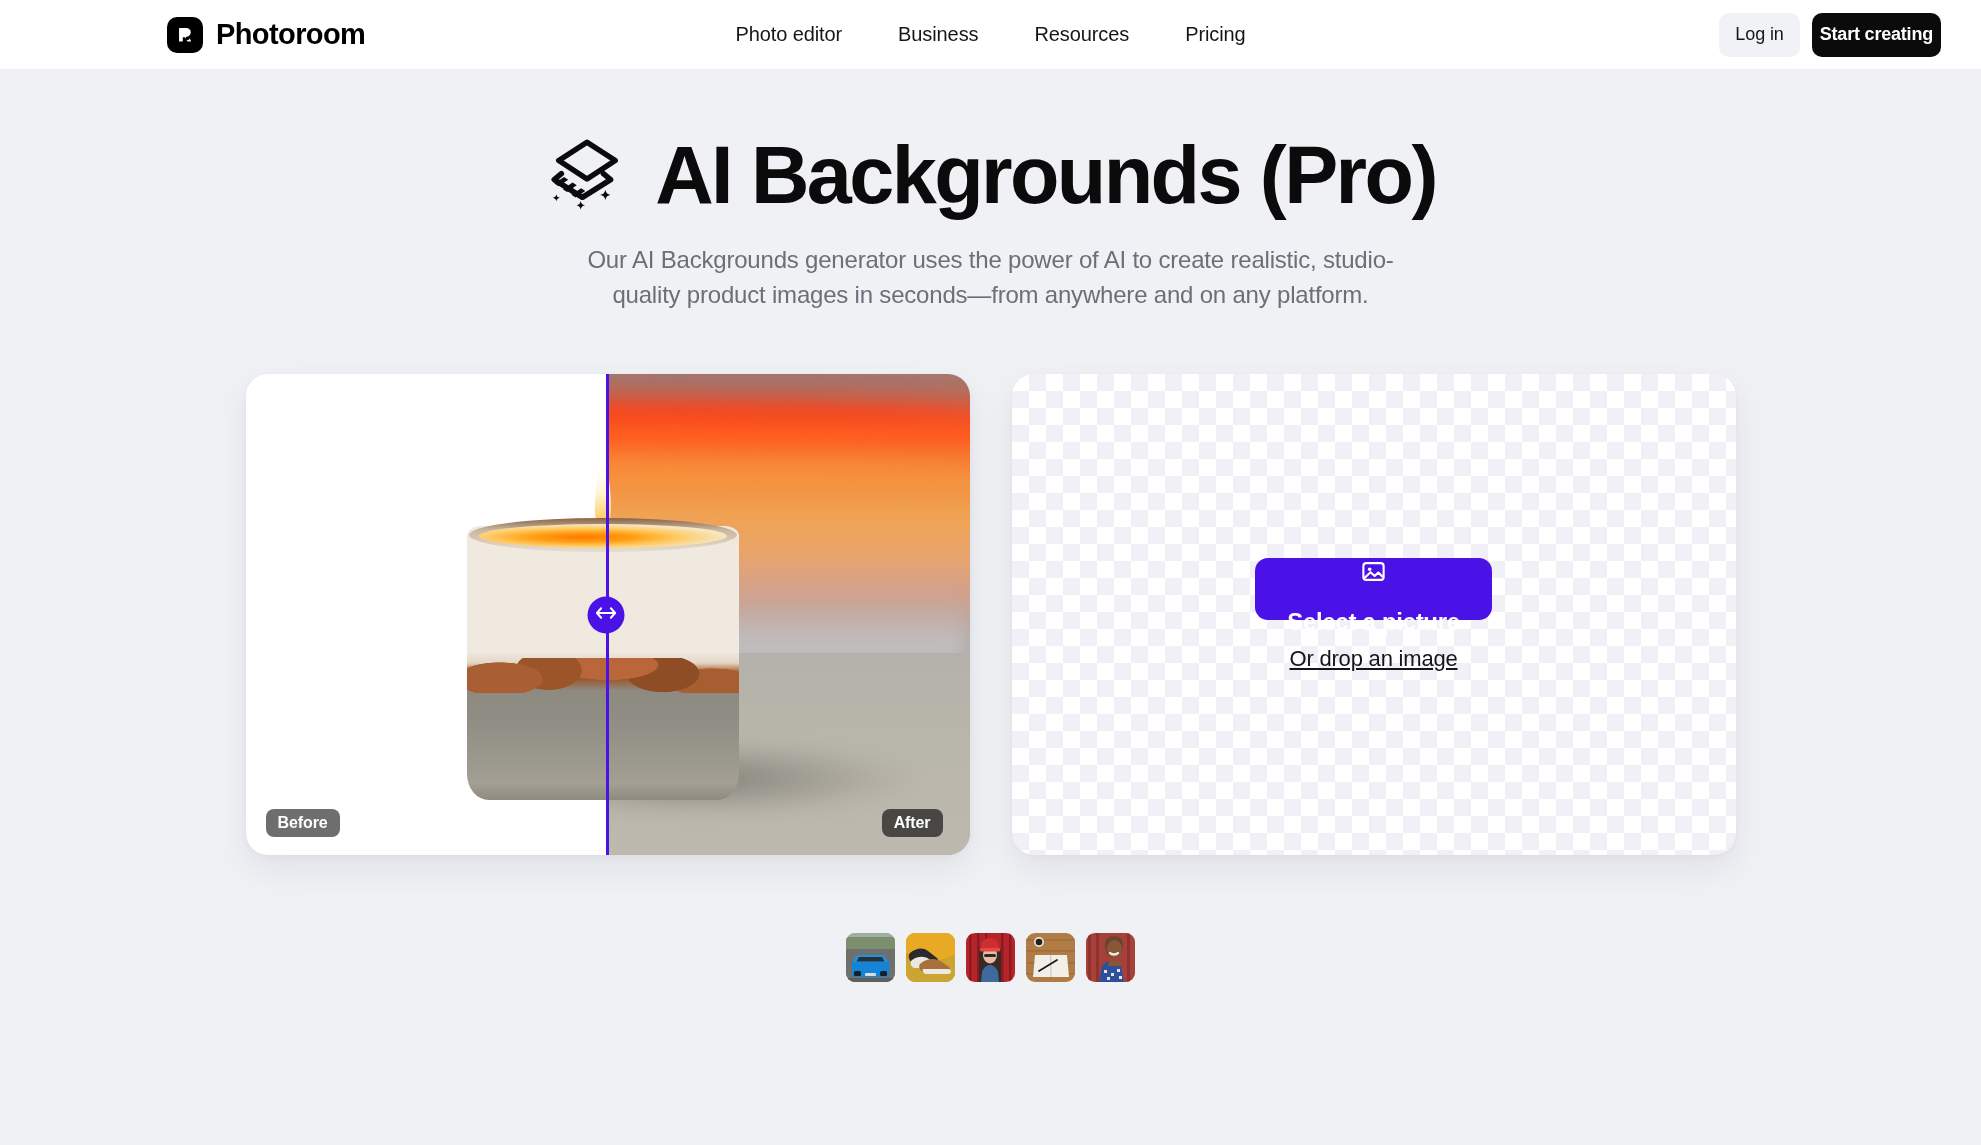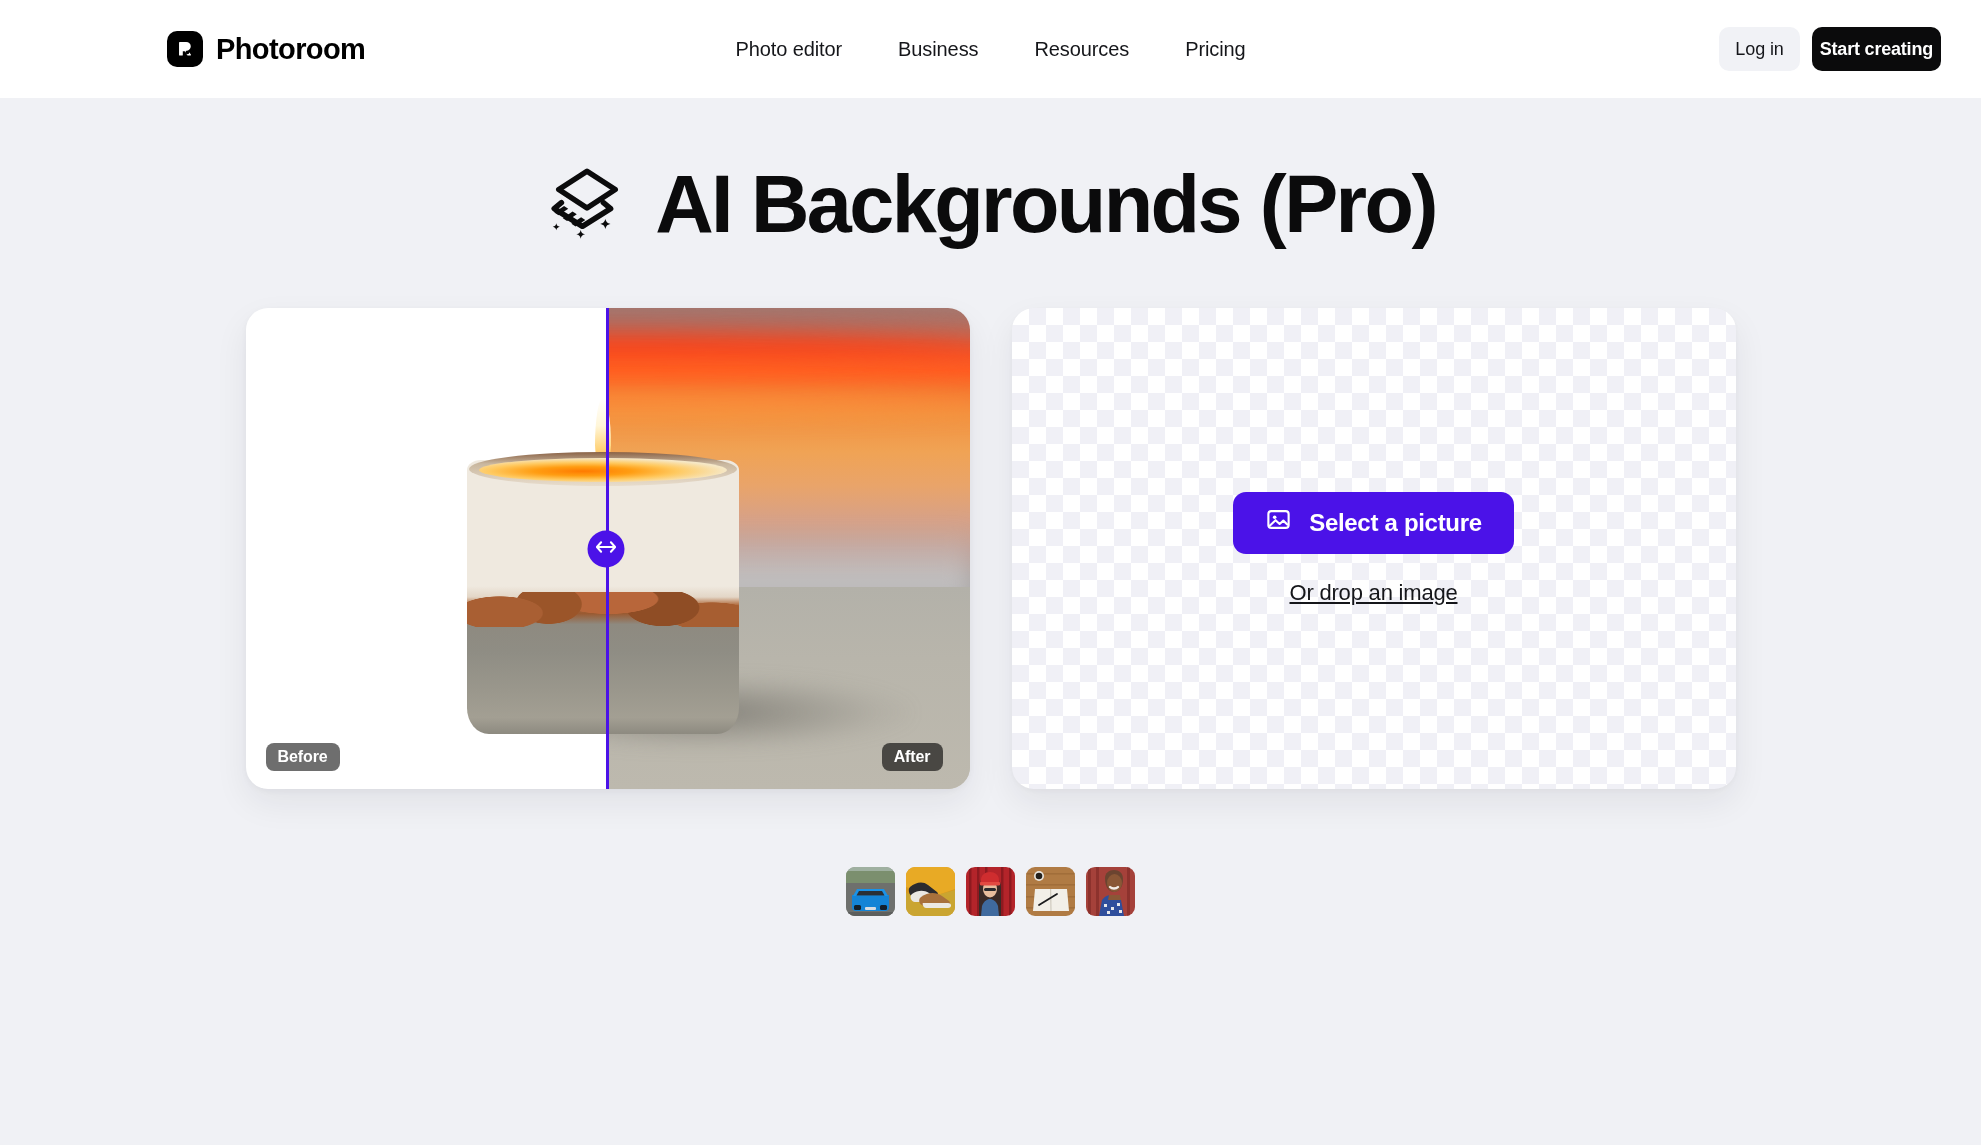"Photoroom" .header { height: 98px -> 69px }
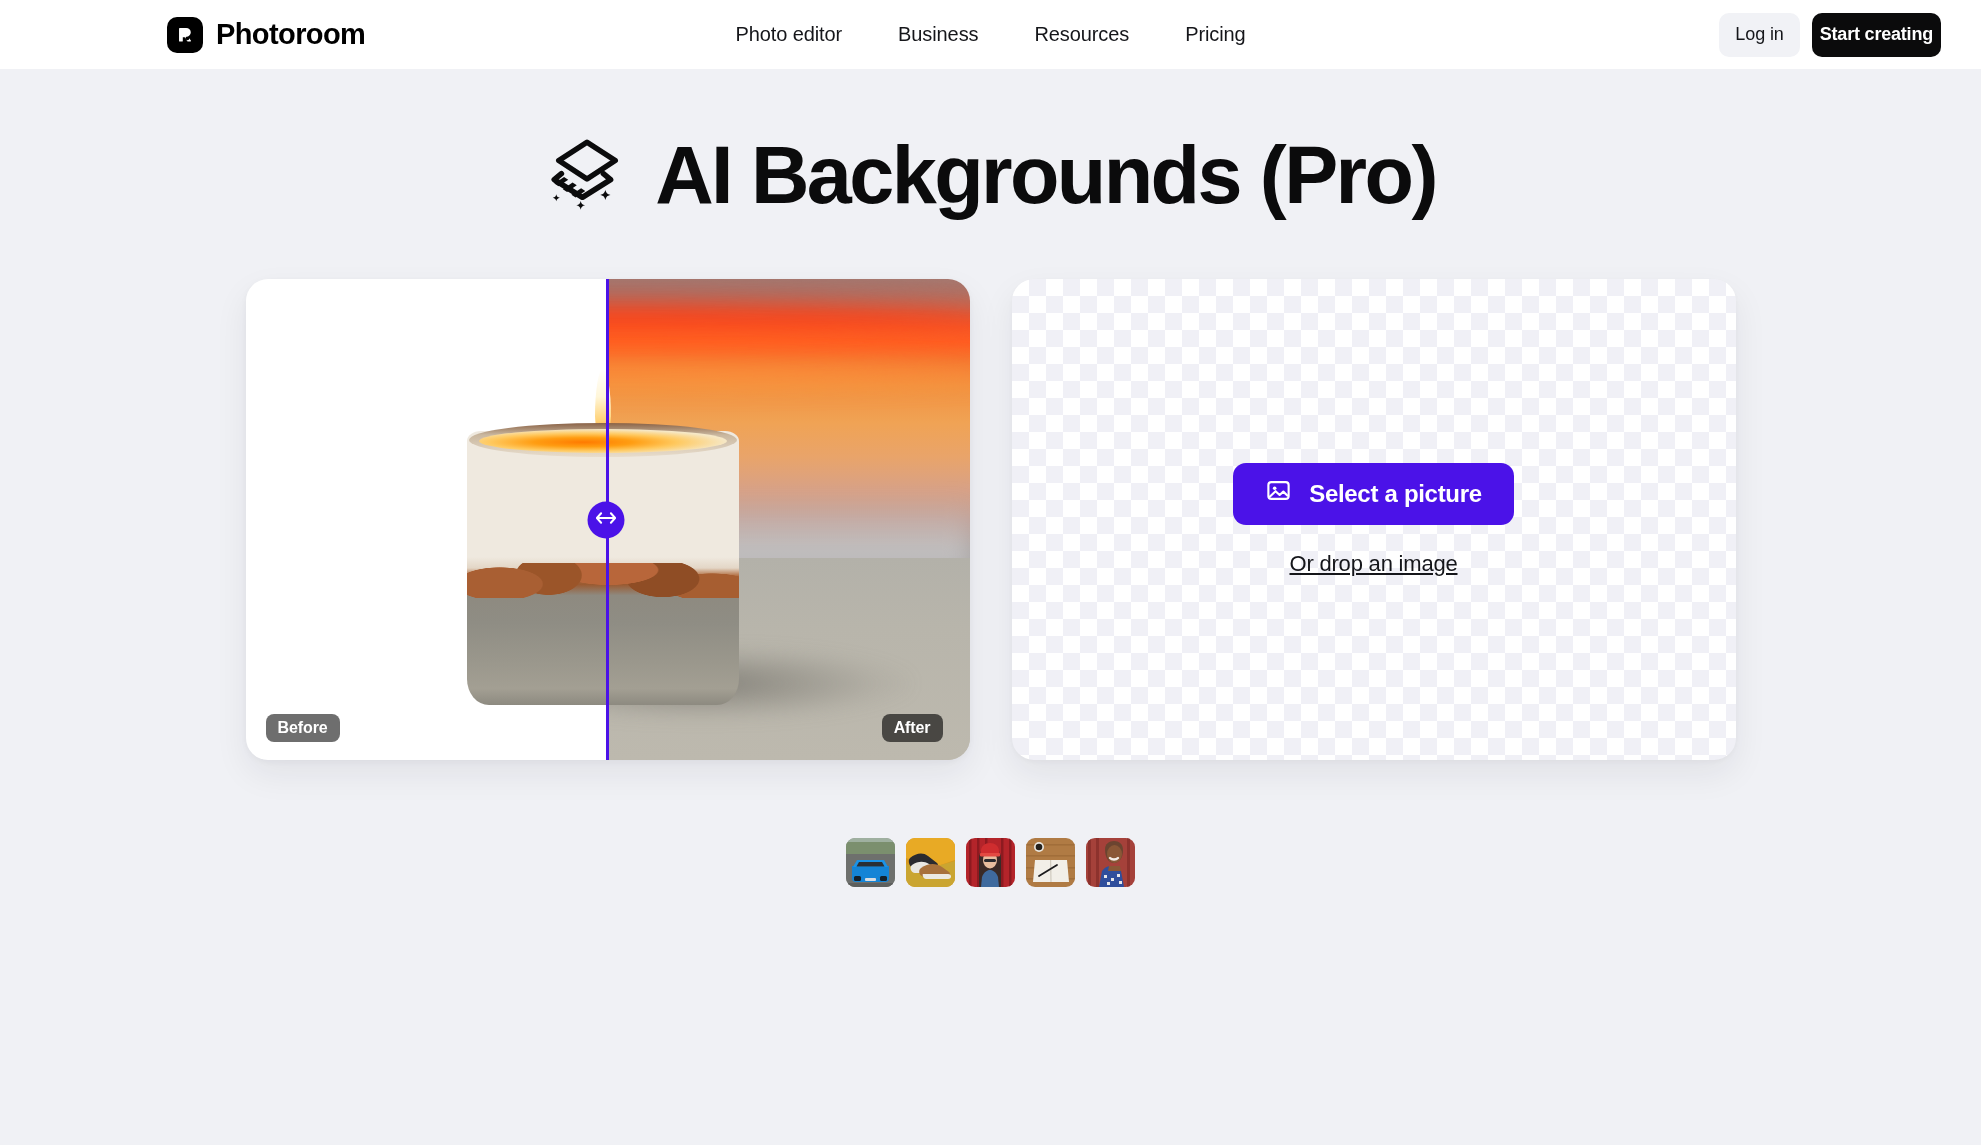"Our AI Backgrounds generator uses" p.hero-sub { html: none -> <p>Our AI Backgrounds generator uses the power of AI to create realistic, studio-quality product images in seconds—from anywhere and on any platform.</p> }
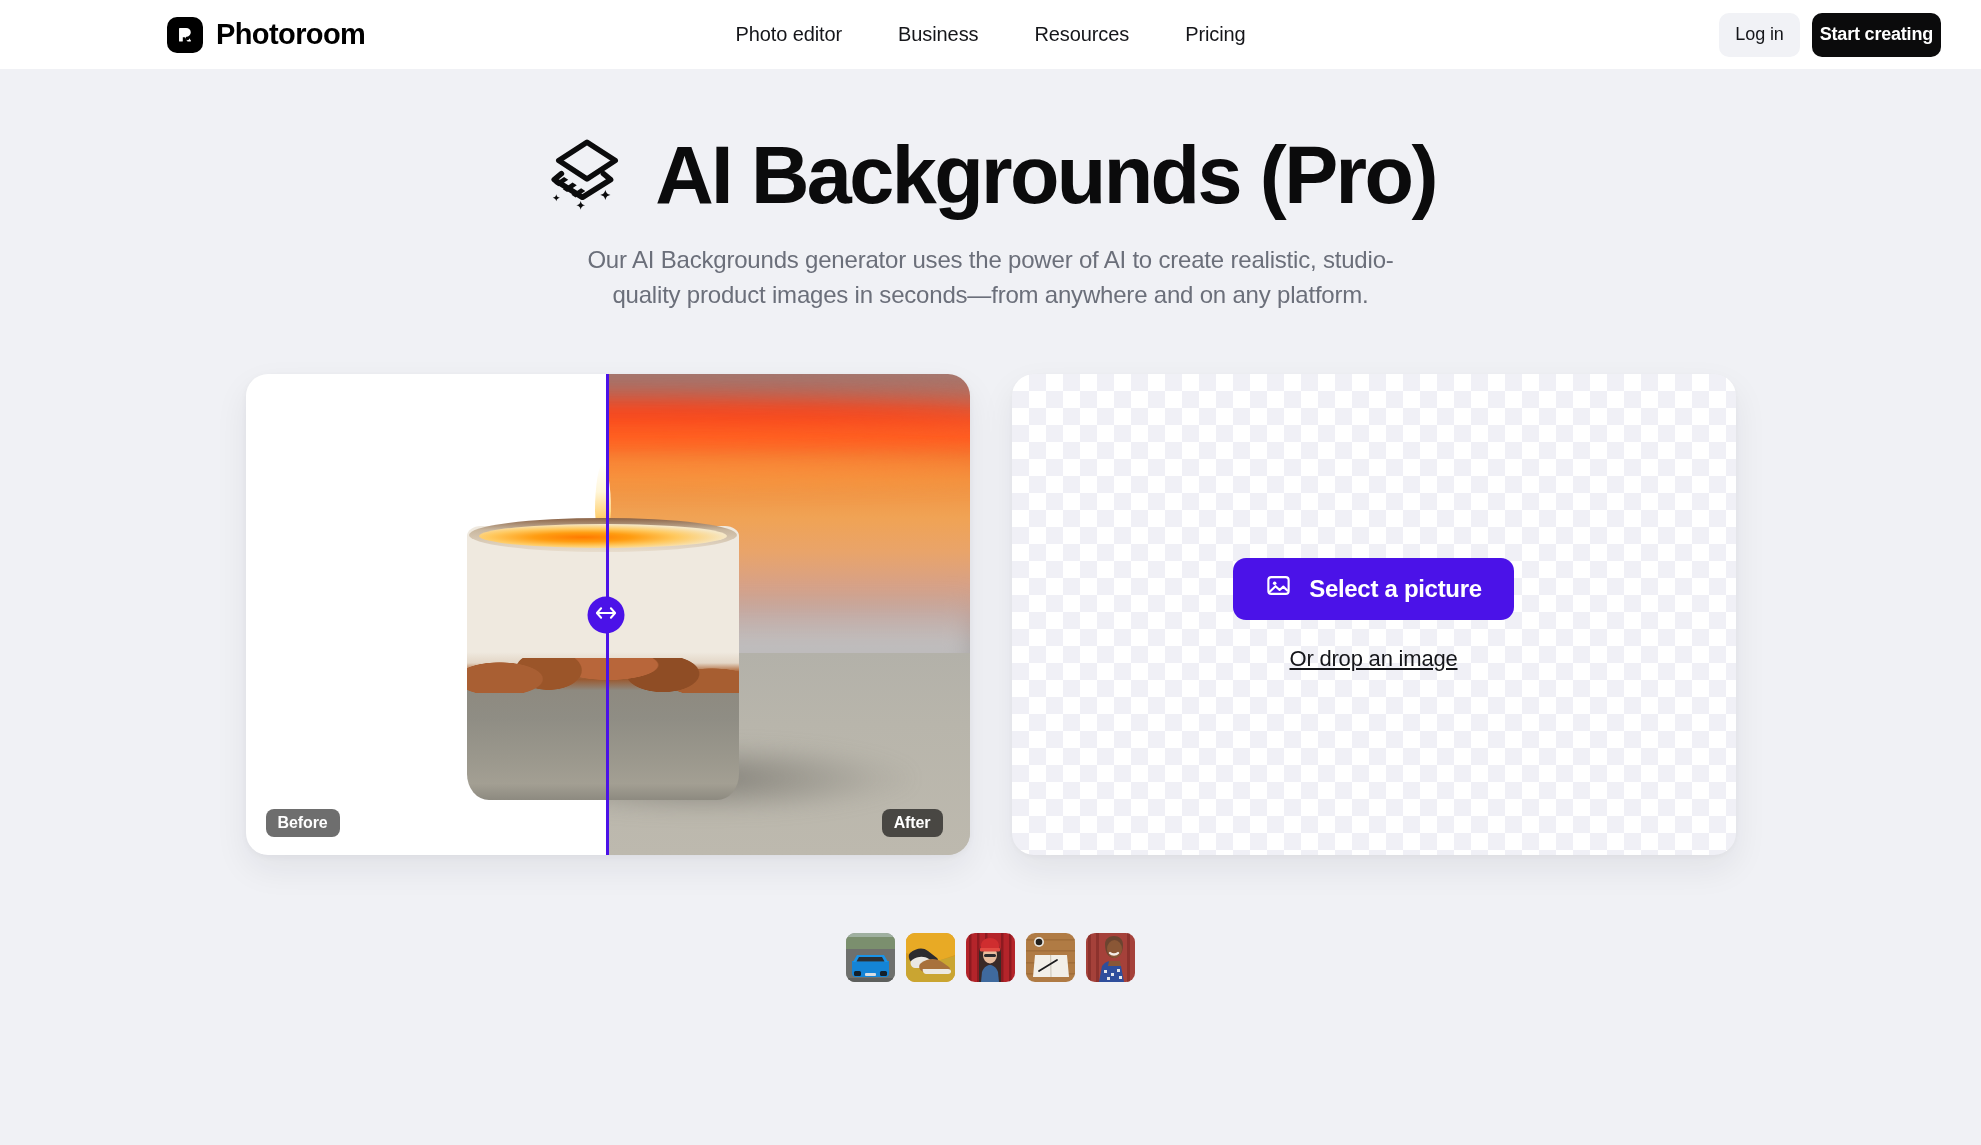"Select a picture" .btn-select { flex-direction: none -> column }
